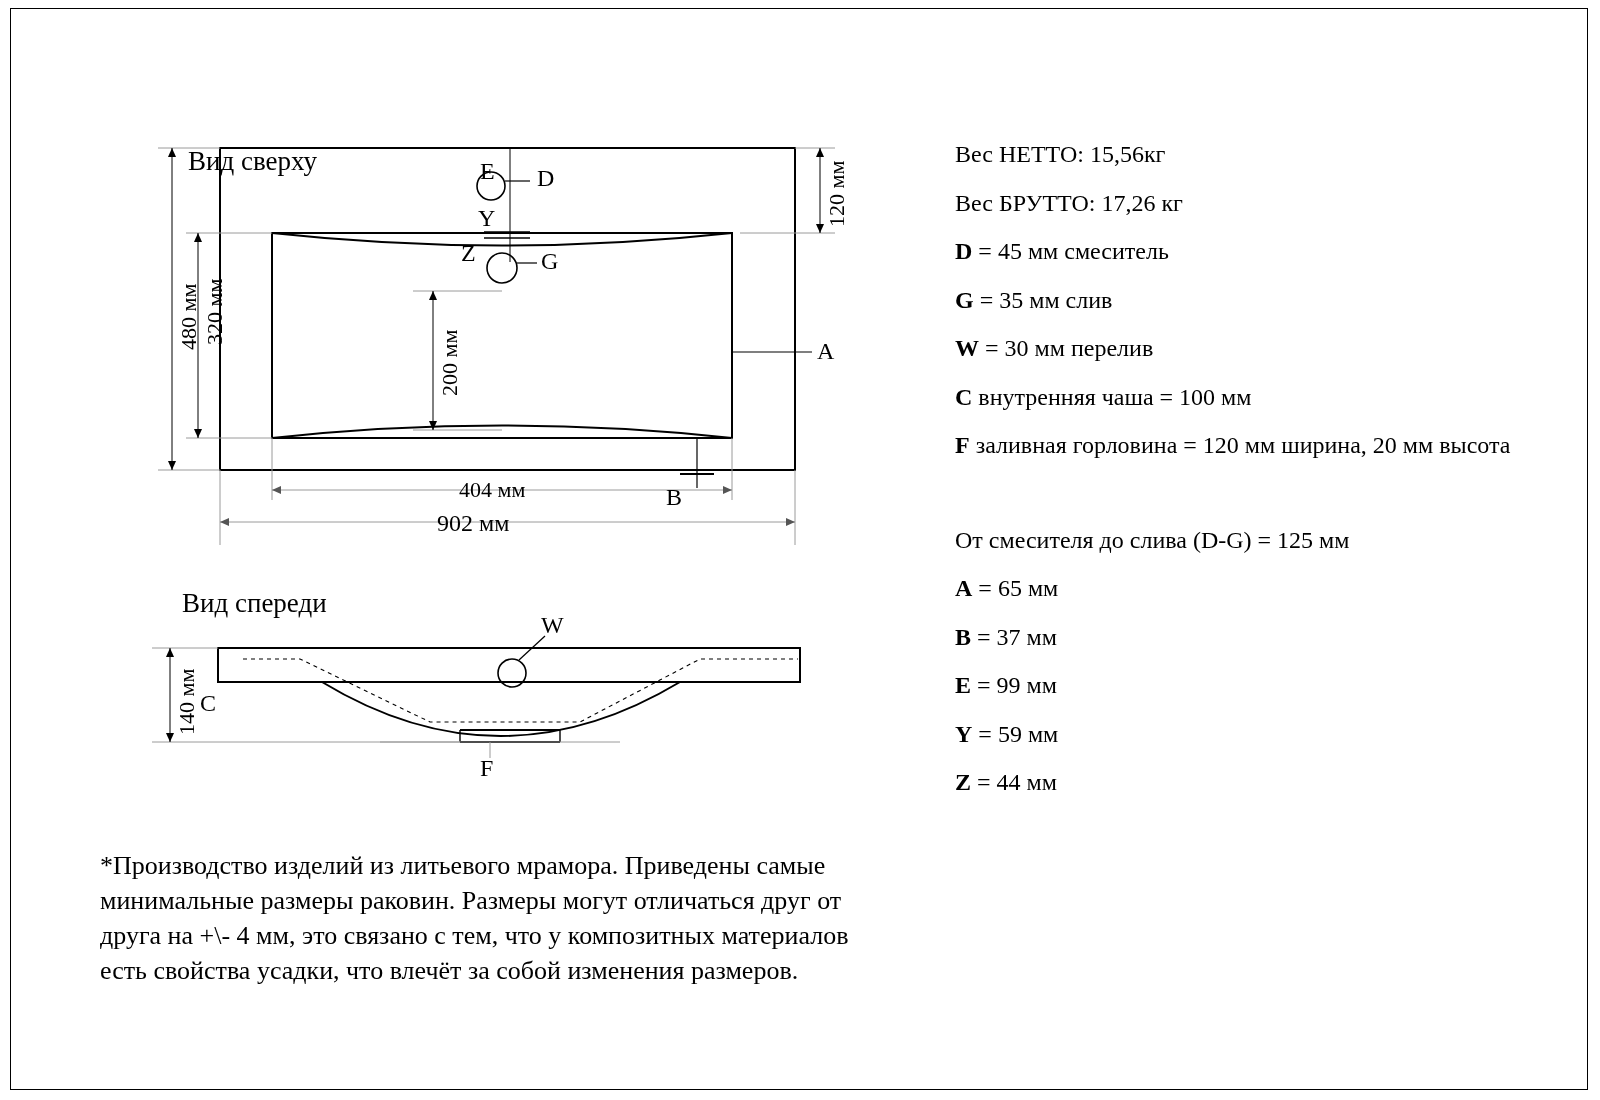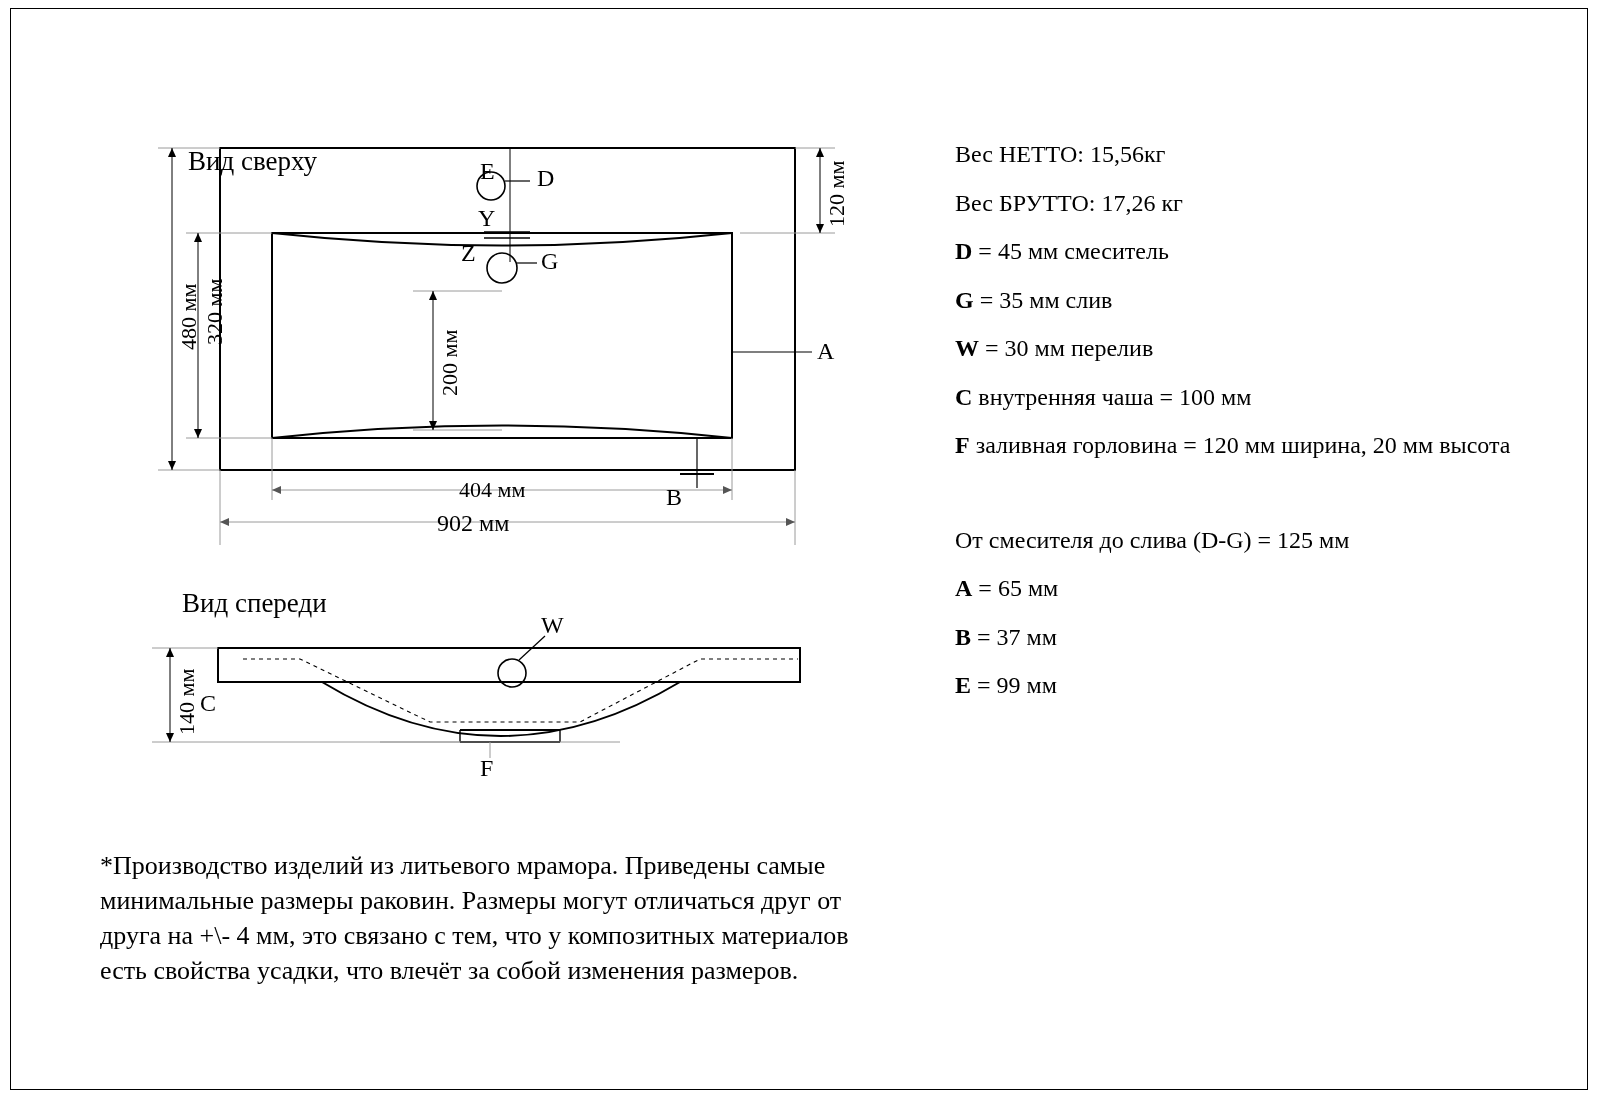"Y = 59 мм" div.spec-line { html: none -> <div><b>Y</b><span> = 59 мм</span></div> }
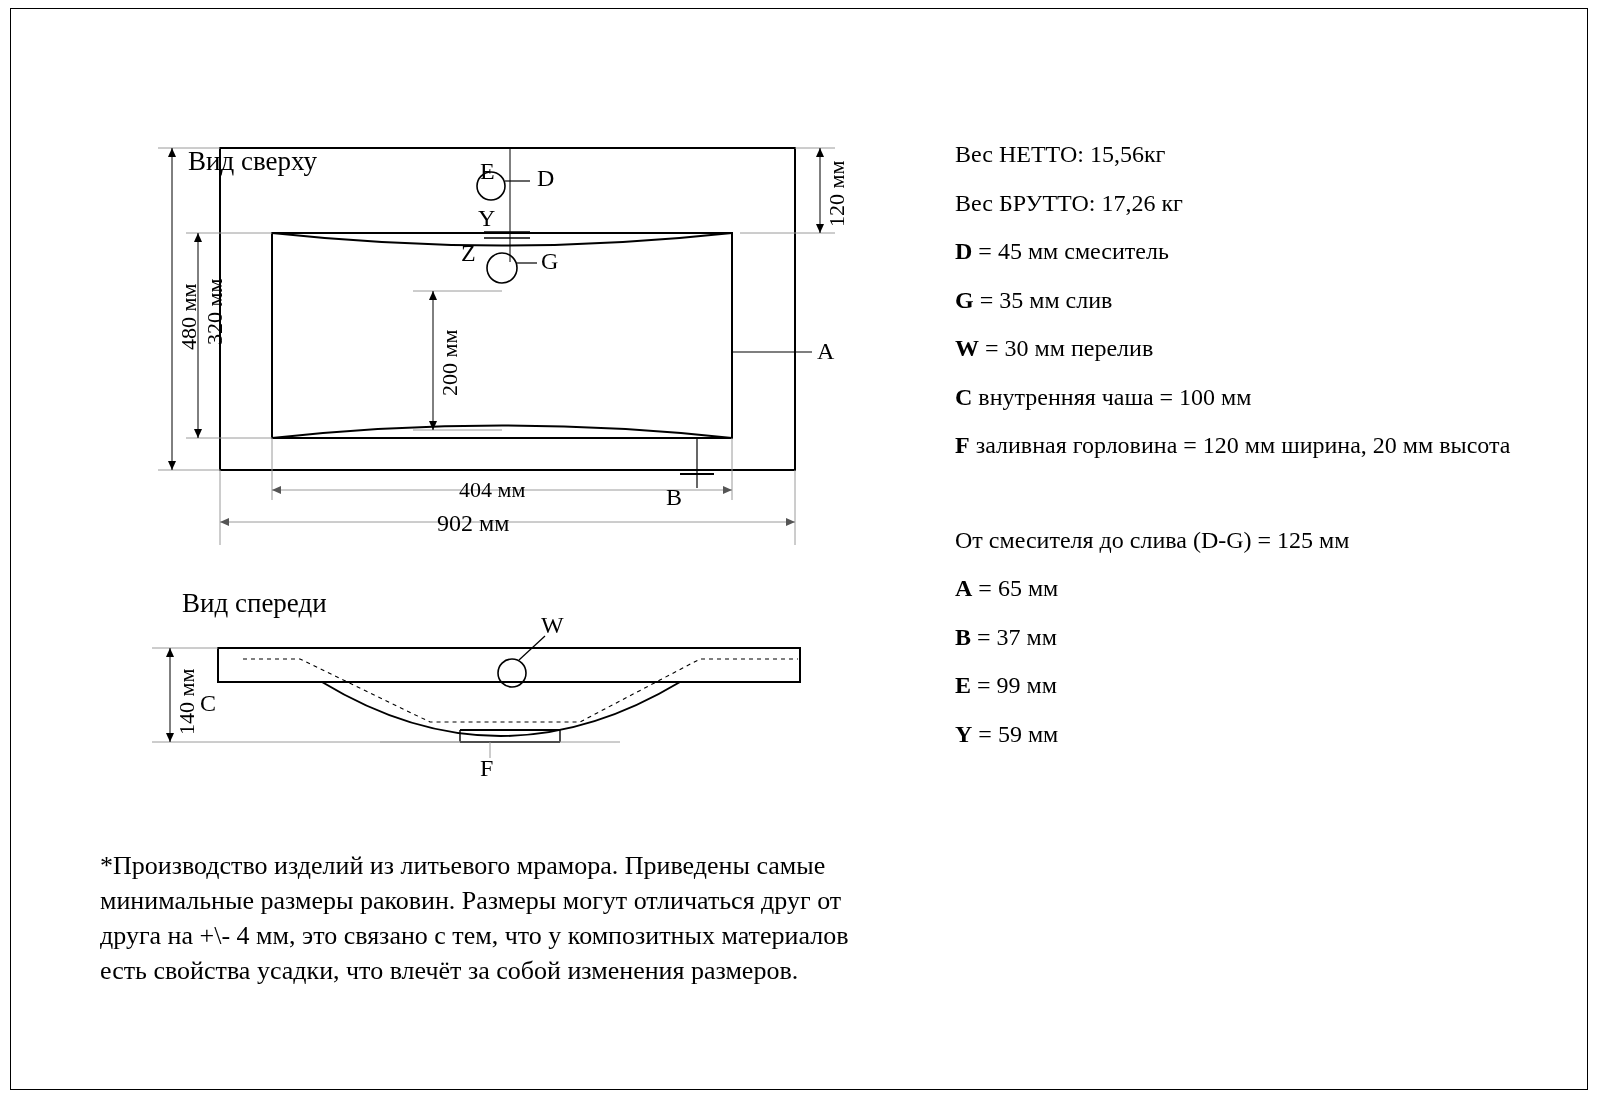"Z = 44 мм" div.spec-line { html: none -> <div><b>Z</b><span> = 44 мм</span></div> }
